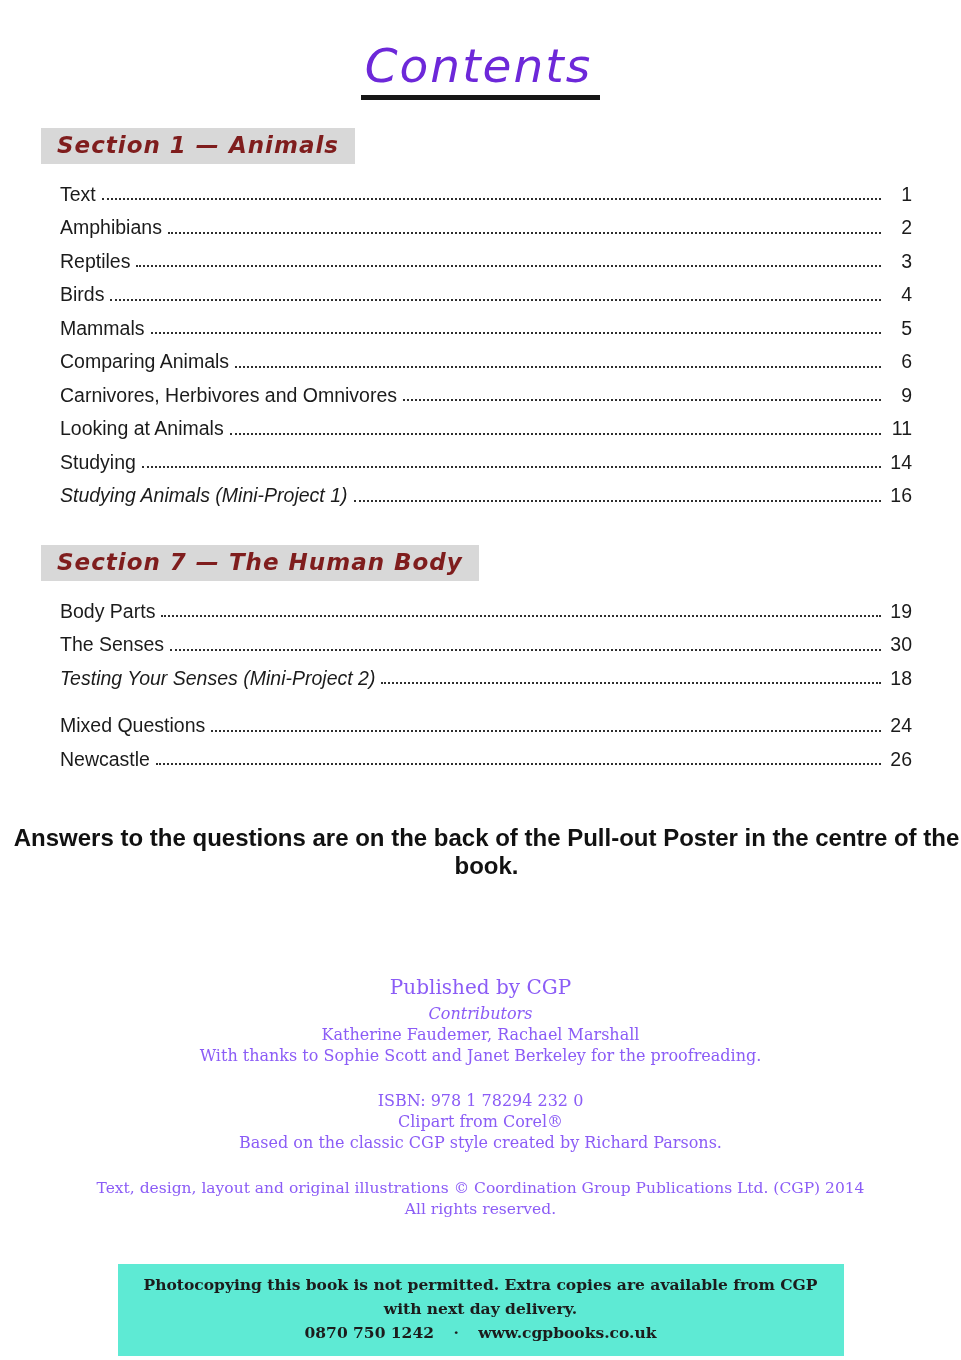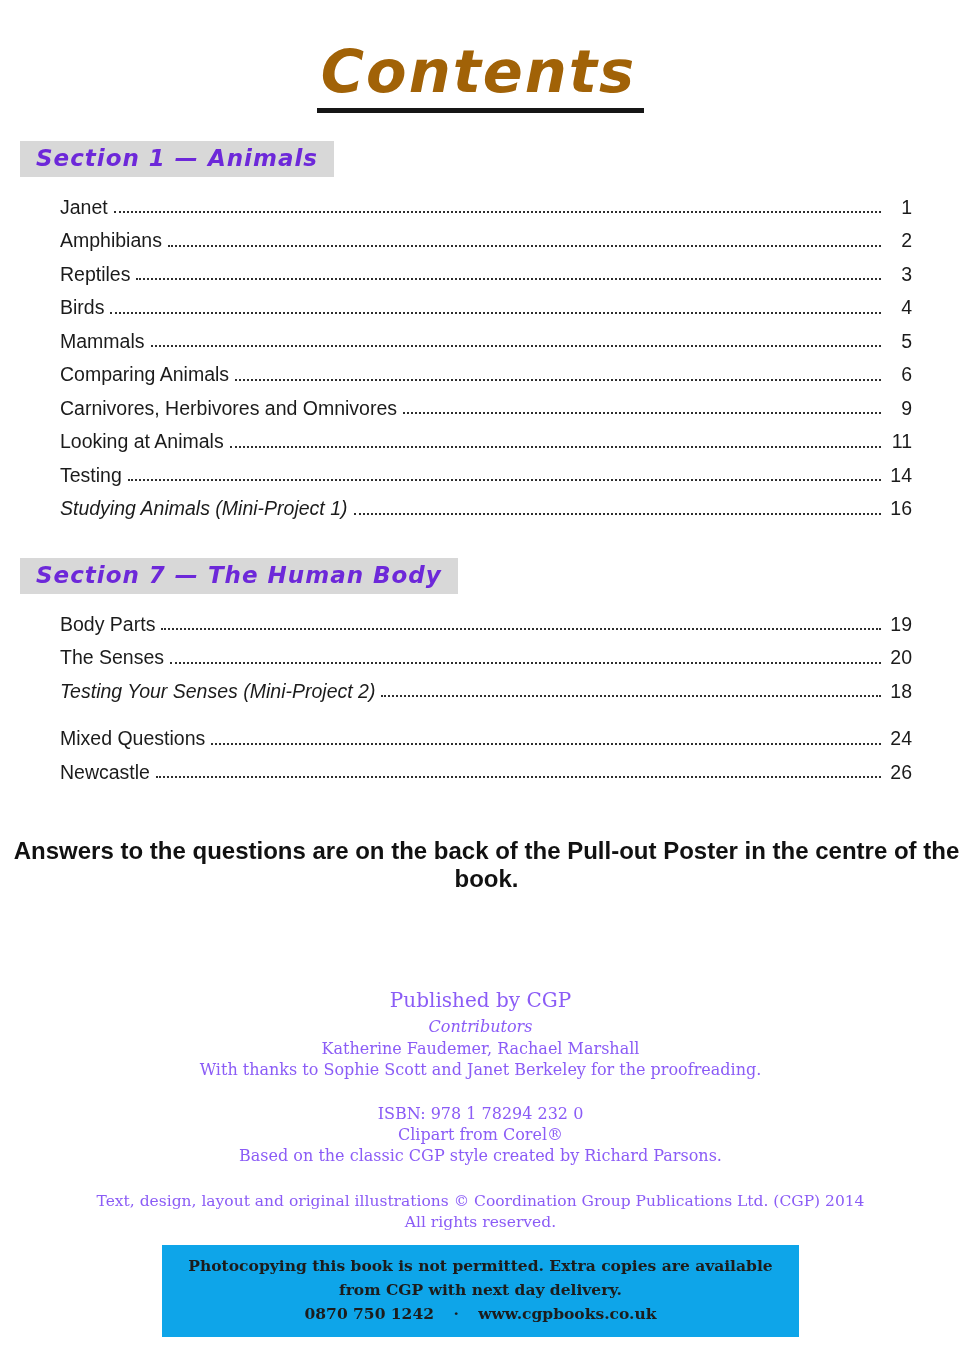"Contents" .title-text { color: #a16207 -> #6d28d9; font-size: 59px -> 47px; font-weight: bold -> normal }
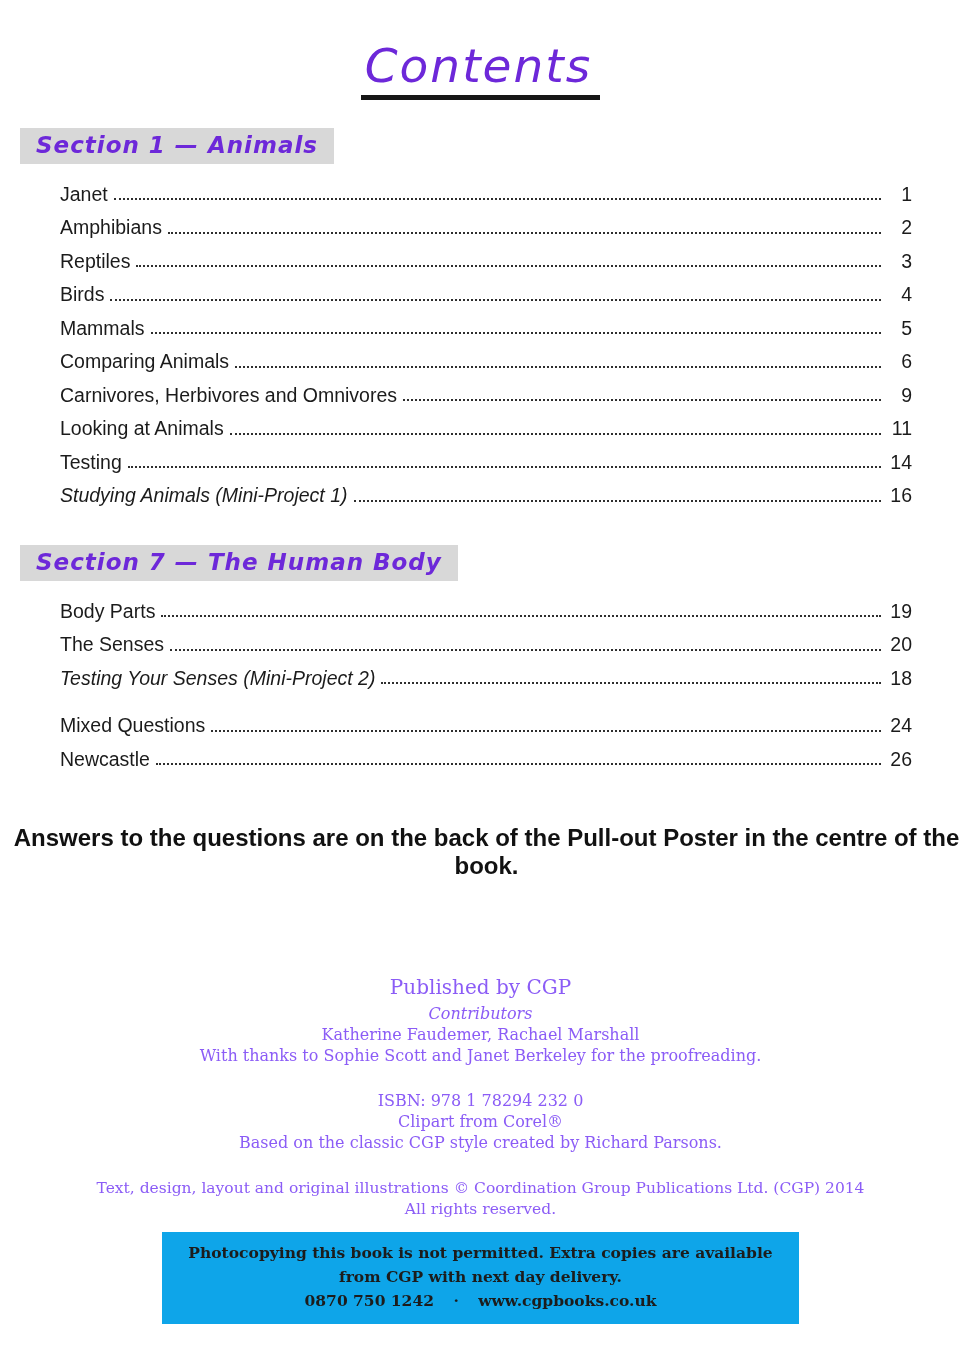"Section 1 — Animals" .section-heading { color: #6d28d9 -> #7f1d1d; margin-left: 20px -> 41px }
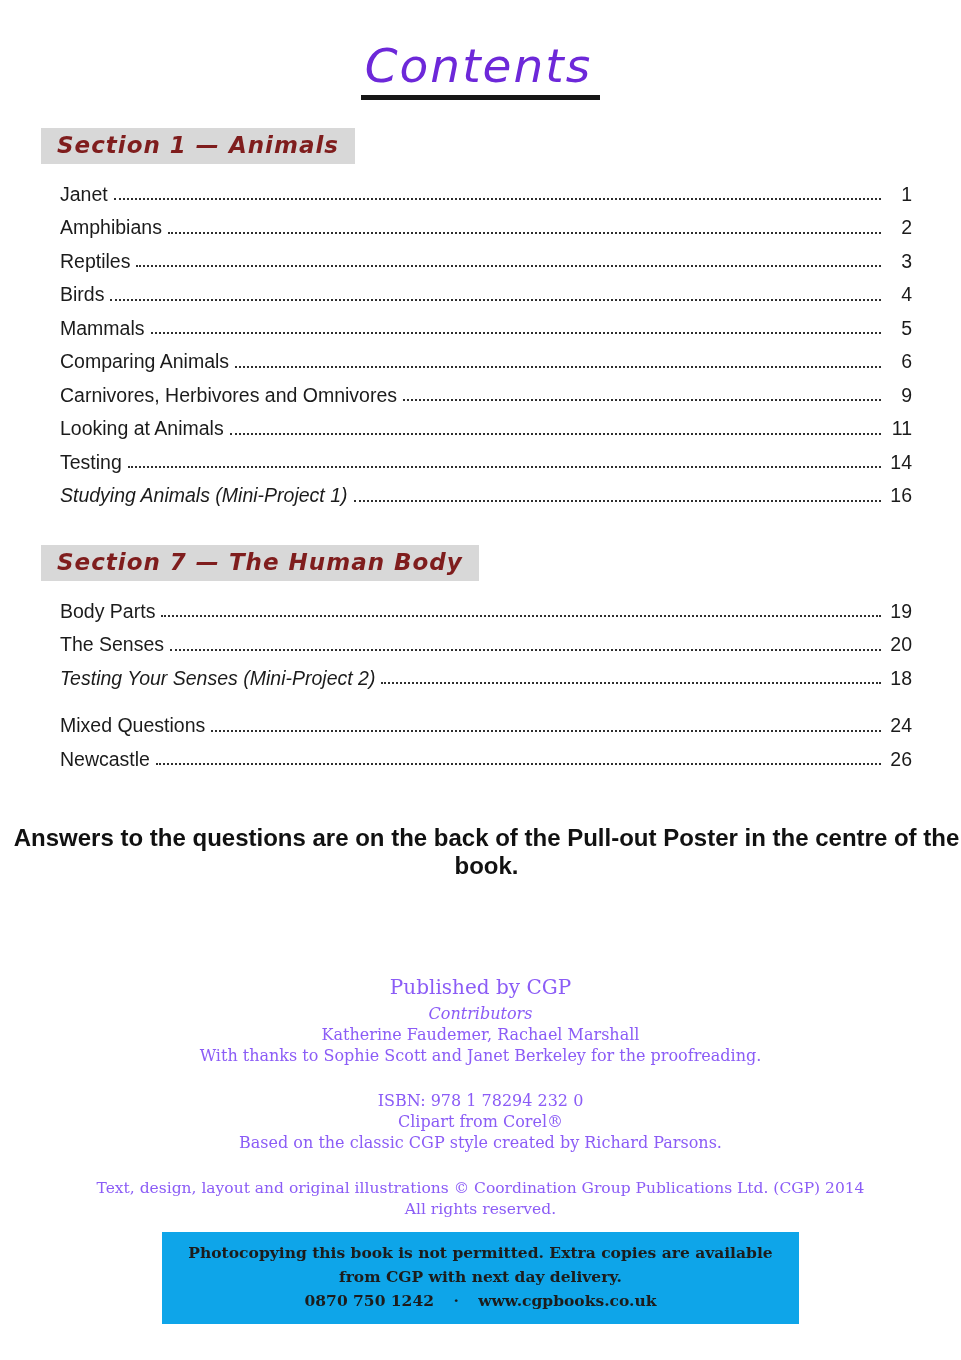"Janet" span.toc-label { text: Janet -> Text }
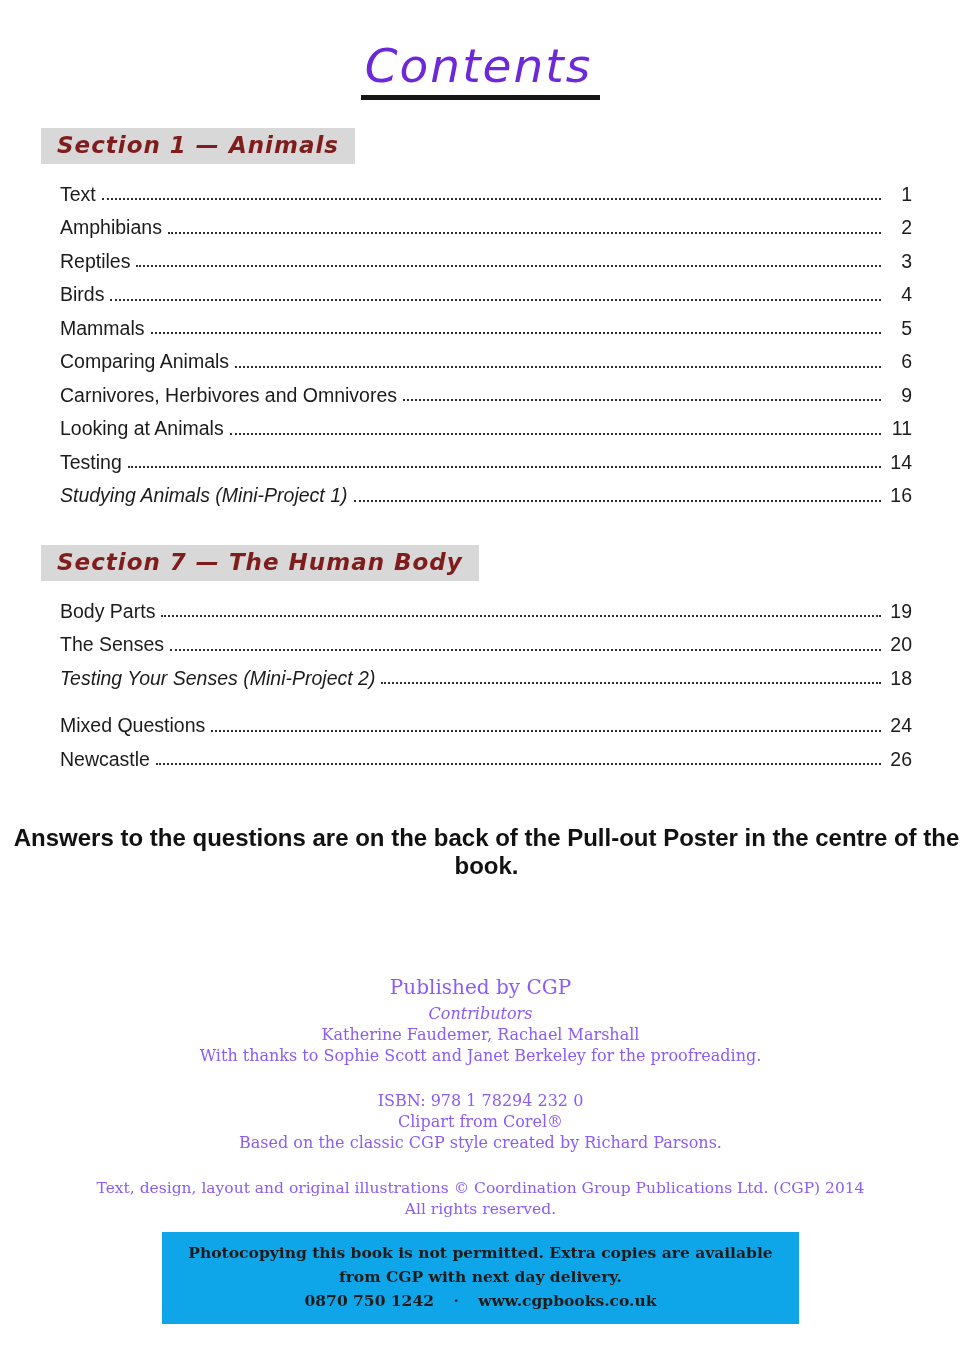"Testing" span.toc-label { text: Testing -> Studying }
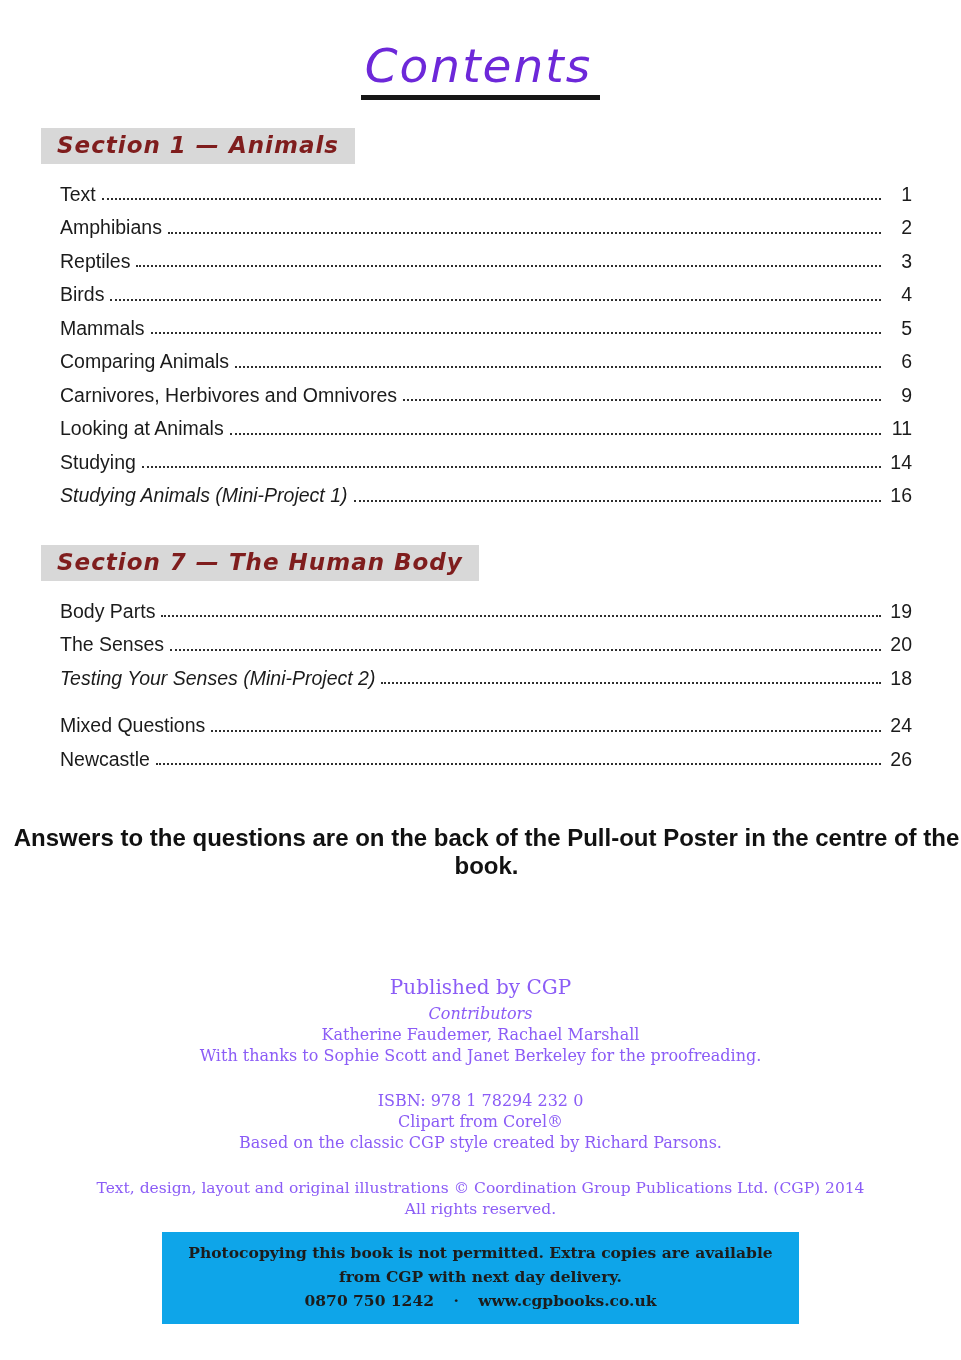"20" span.toc-page { text: 20 -> 30 }
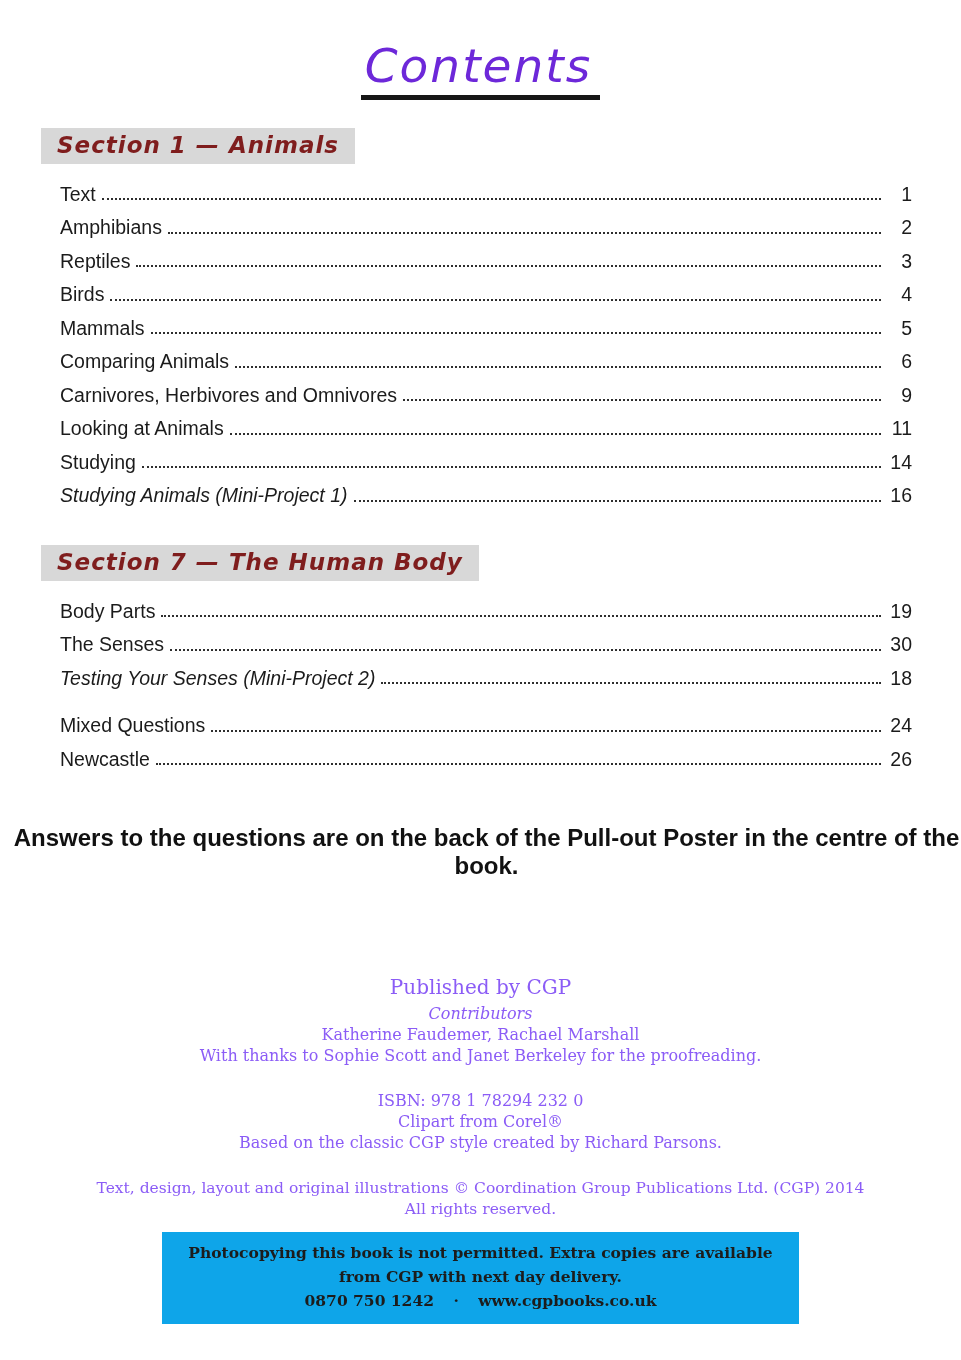"Photocopying this book is not" .footer-box { background: #0ea5e9 -> #5eead4; margin: 12px auto 0 -> 44px auto 0; width: 637px -> 726px }
